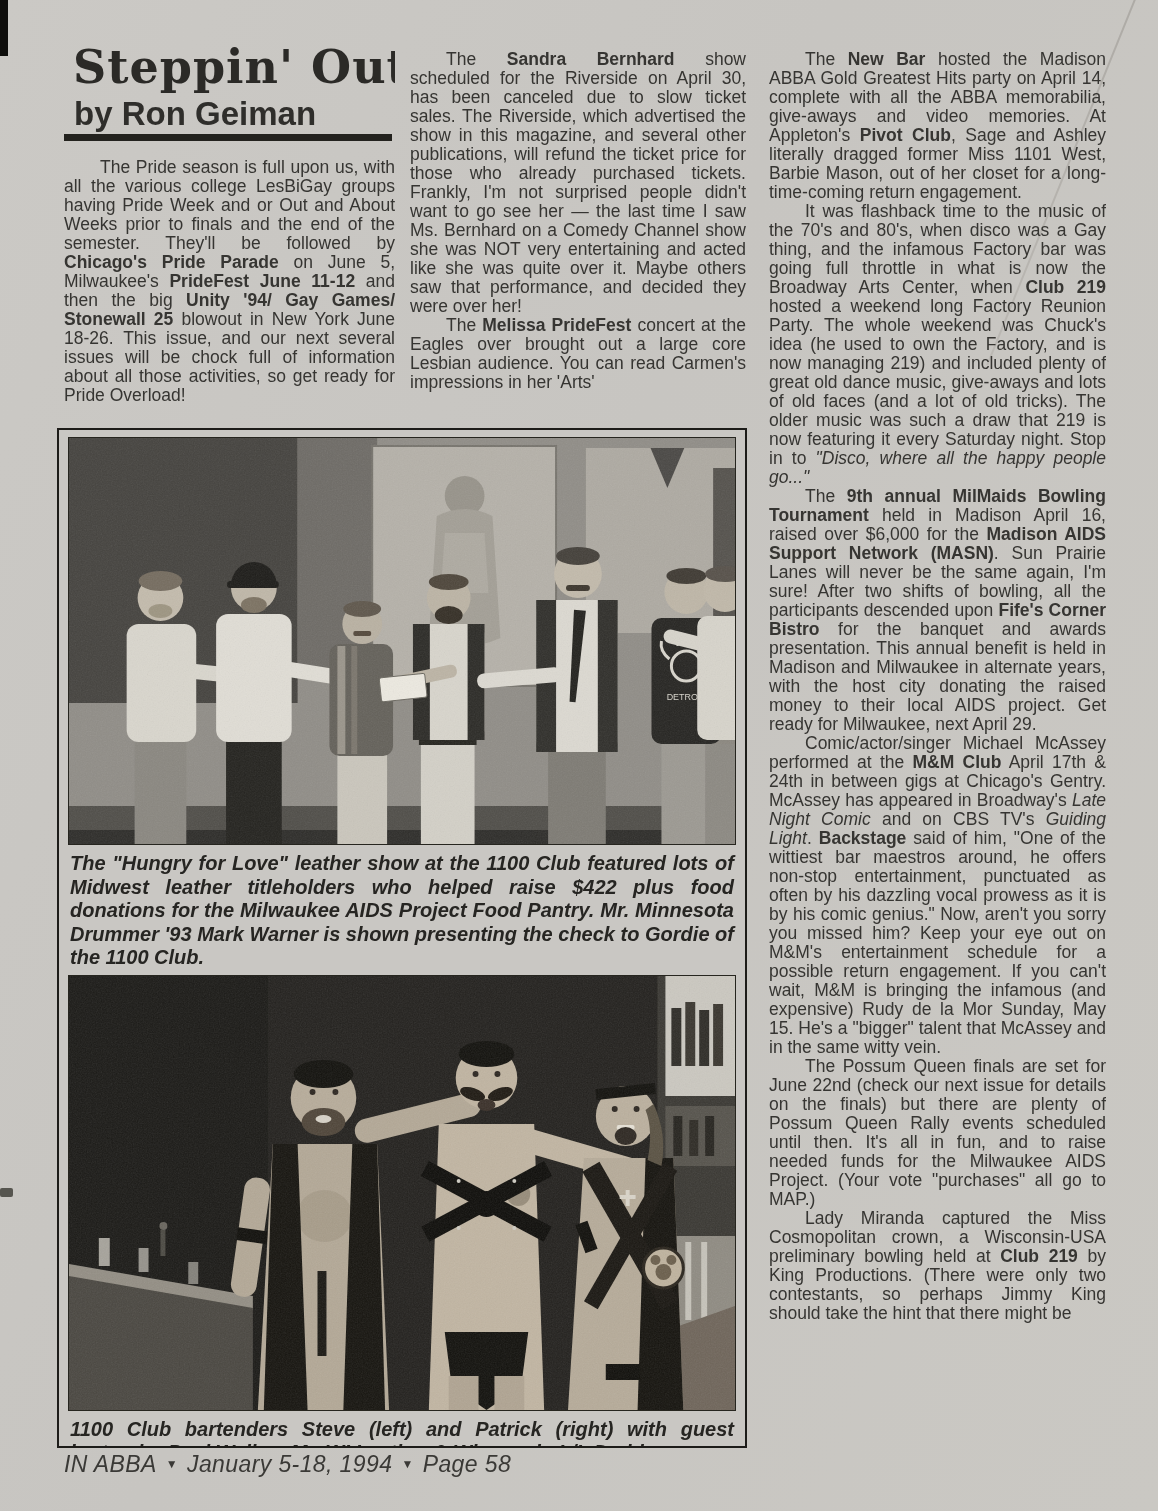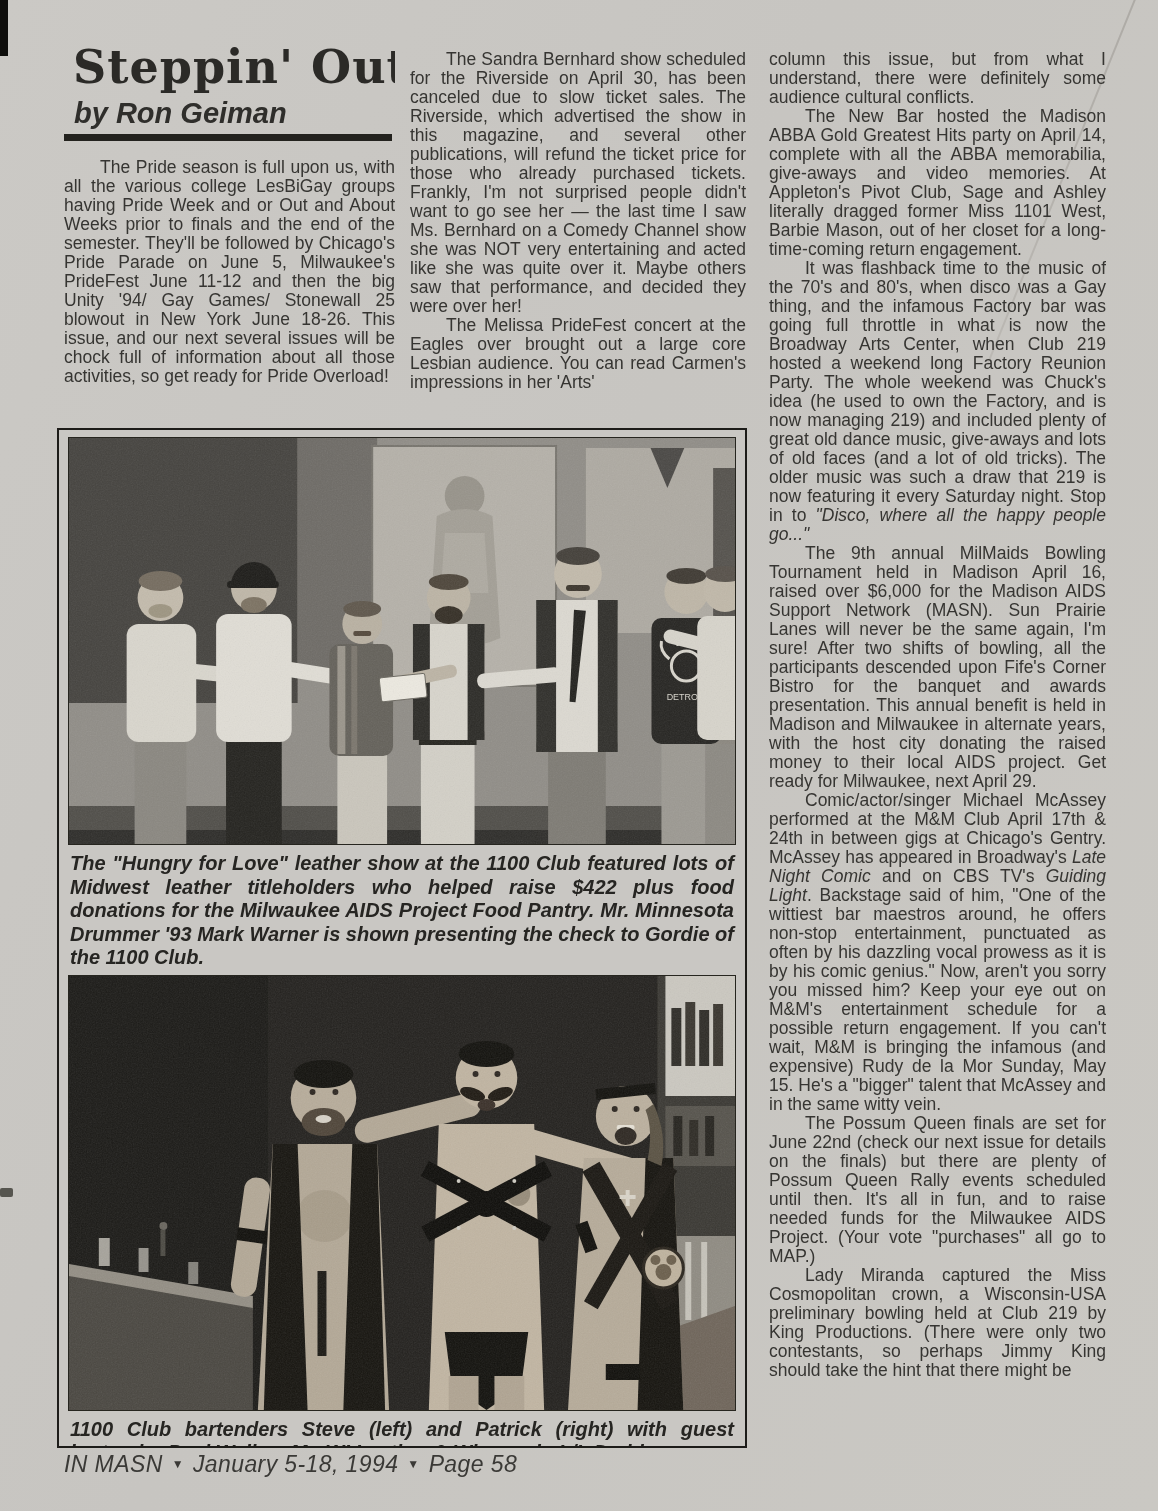"Sandra Bernhard" .b { font-weight: normal -> bold }
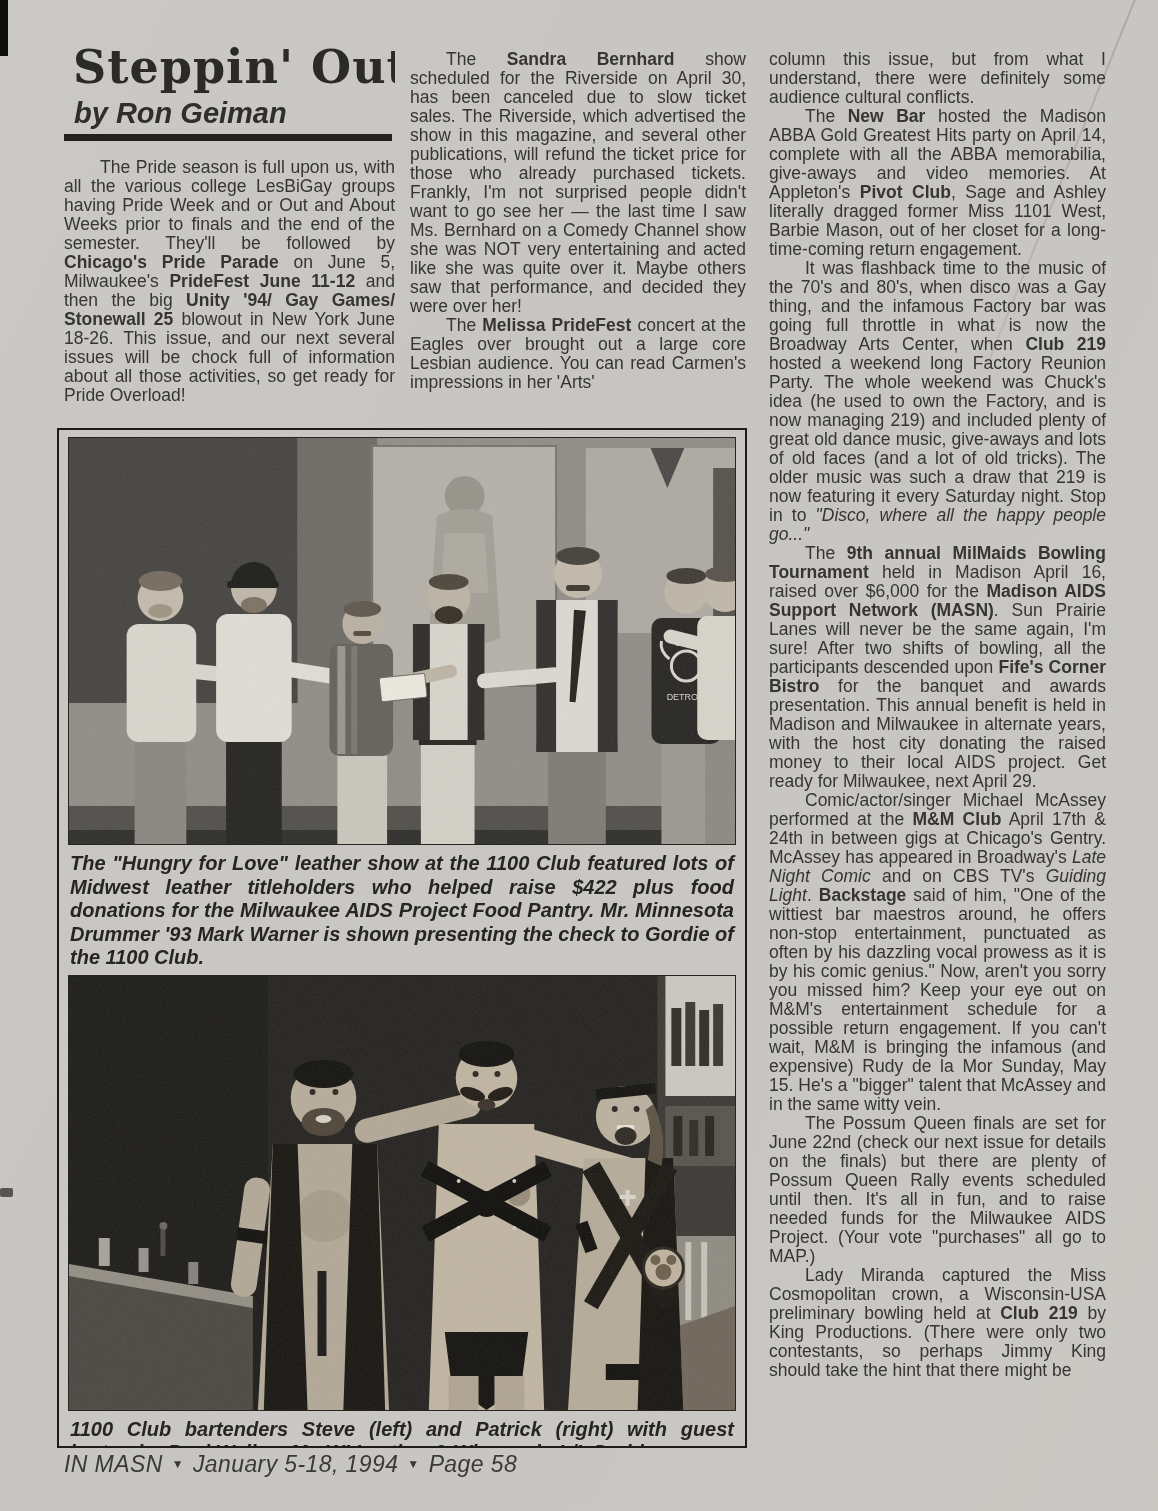"column this issue, but from" p.para { html: <p><span>column this issue, but from what I understand, there were definitely some audience cultural conflicts.</span></p> -> none }
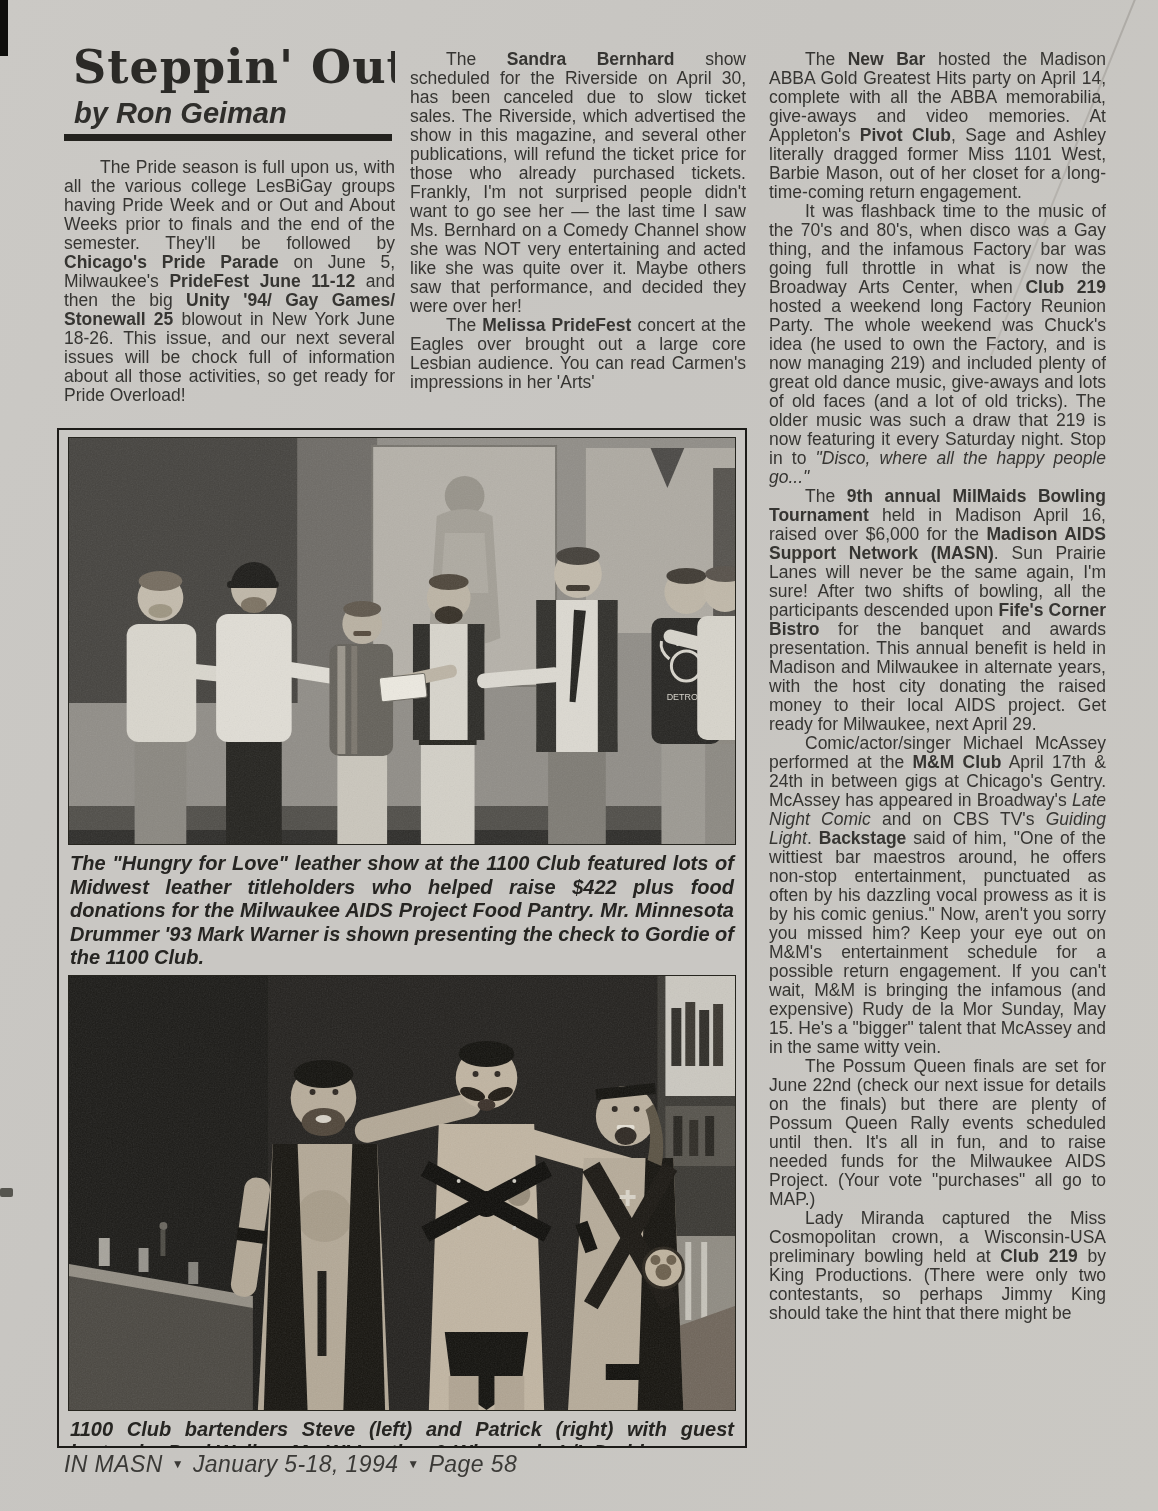"by Ron Geiman" .byline { font-size: 29px -> 33px; font-style: italic -> none }
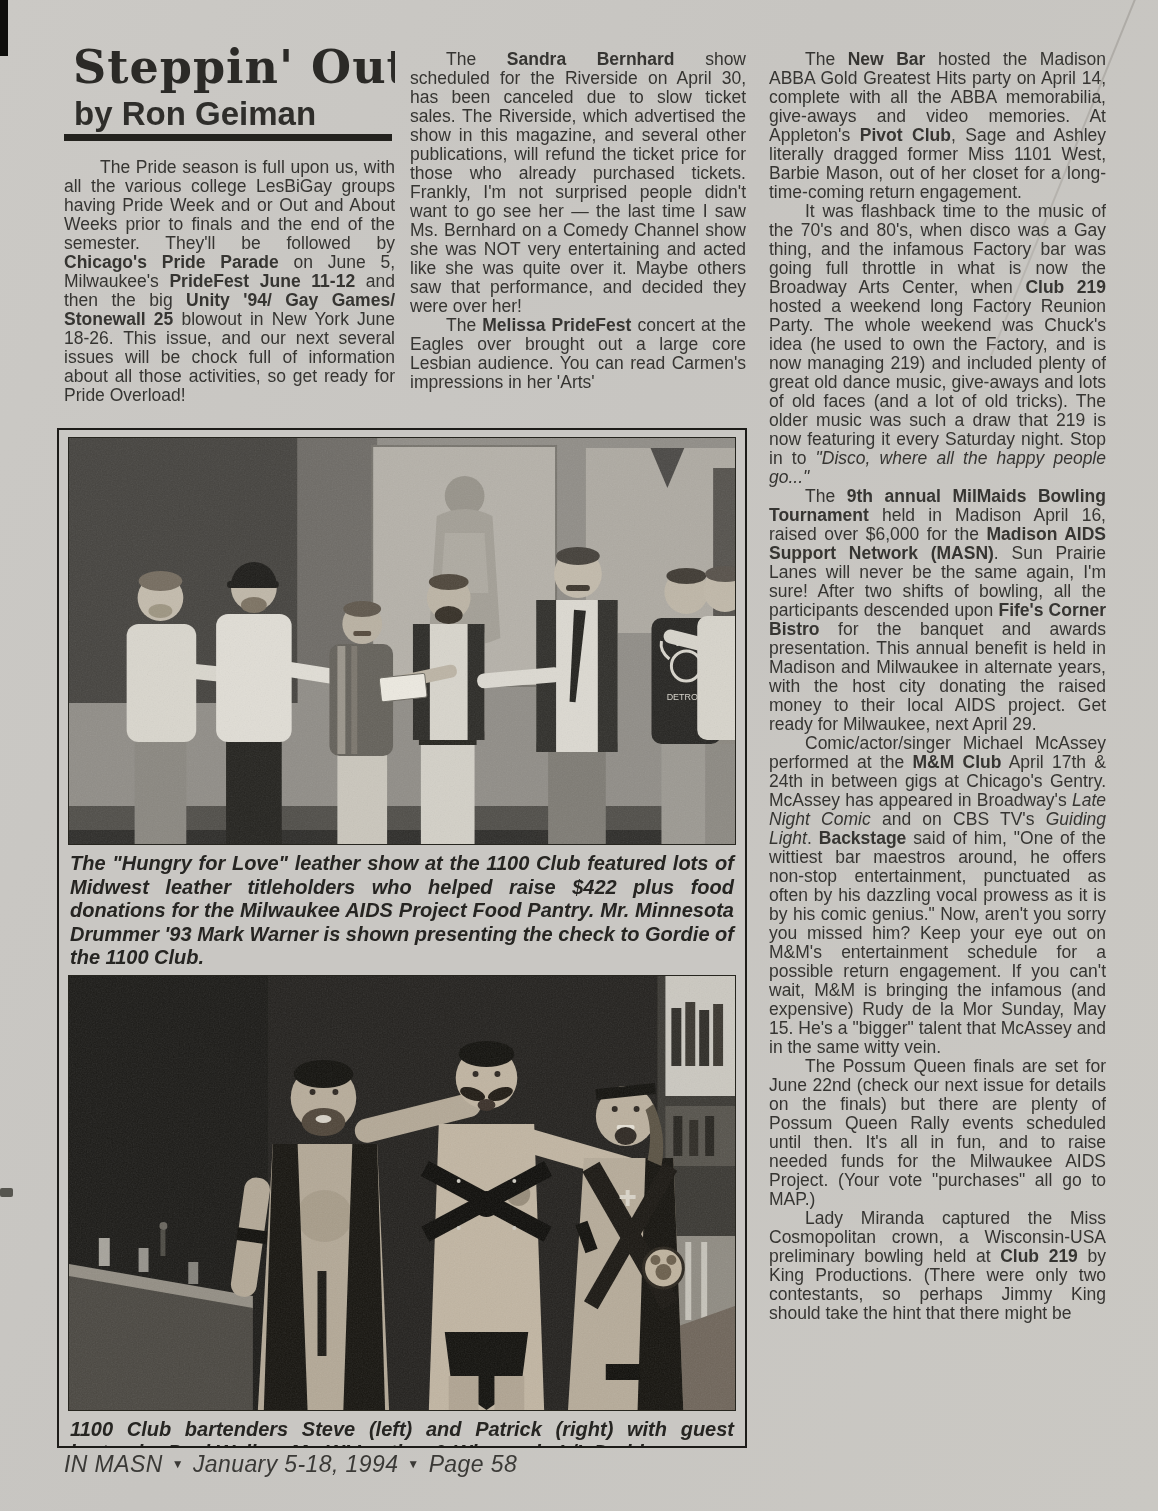"IN MASN" span { text: MASN -> ABBA }
